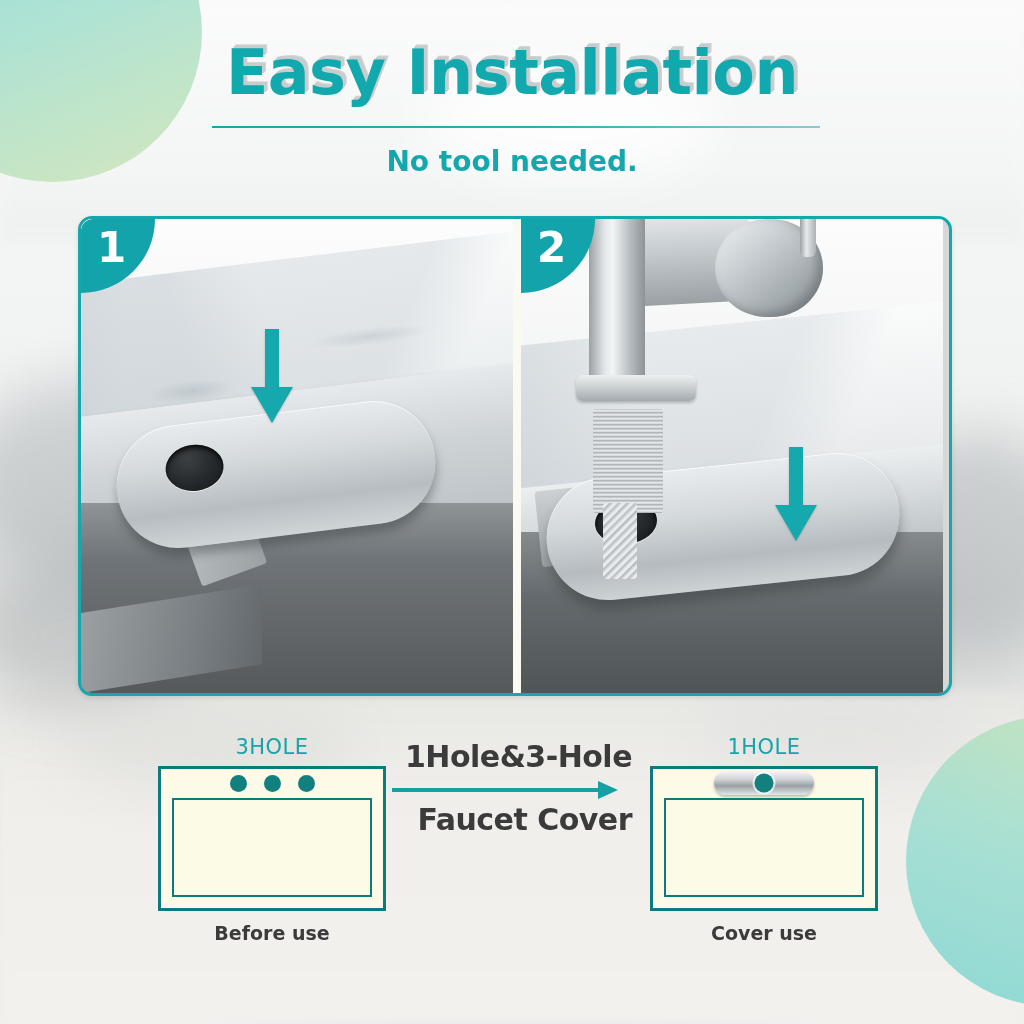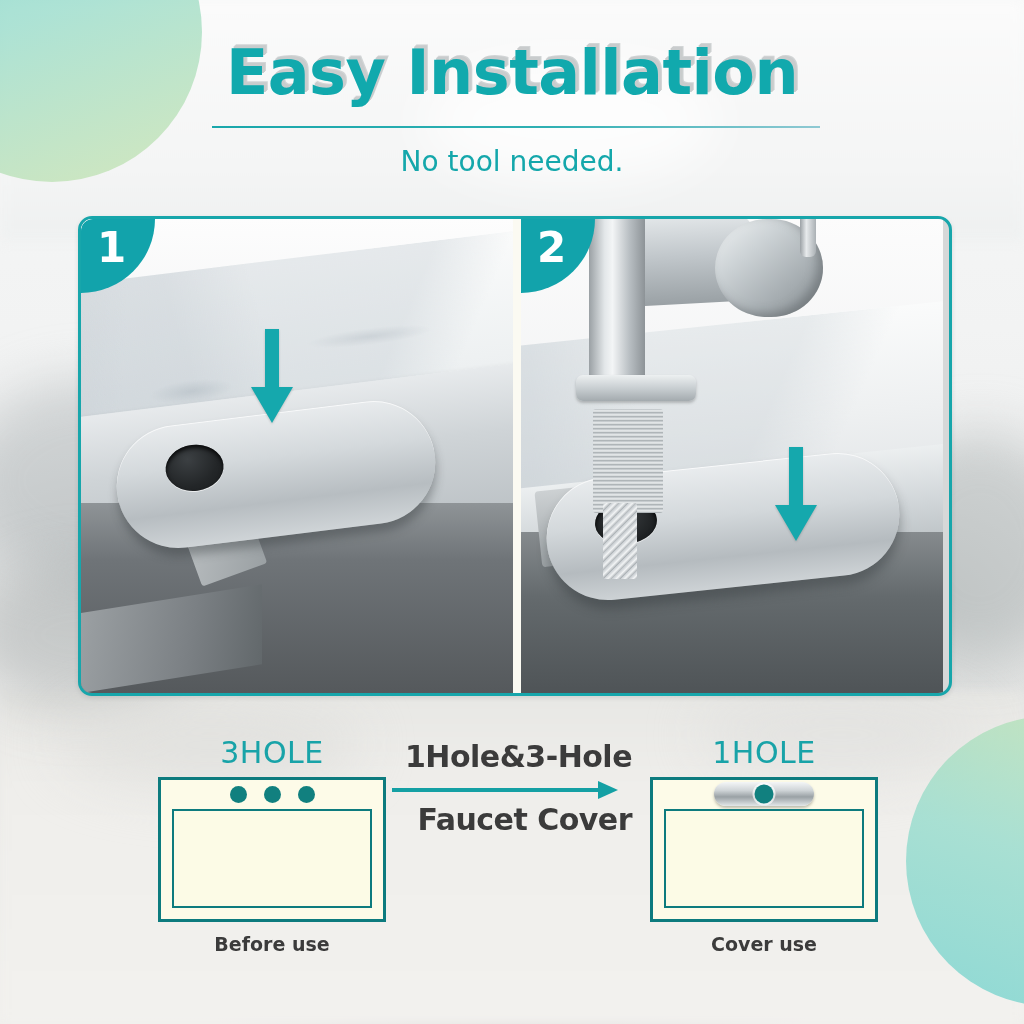"No tool needed." .subhead { font-weight: none -> bold }
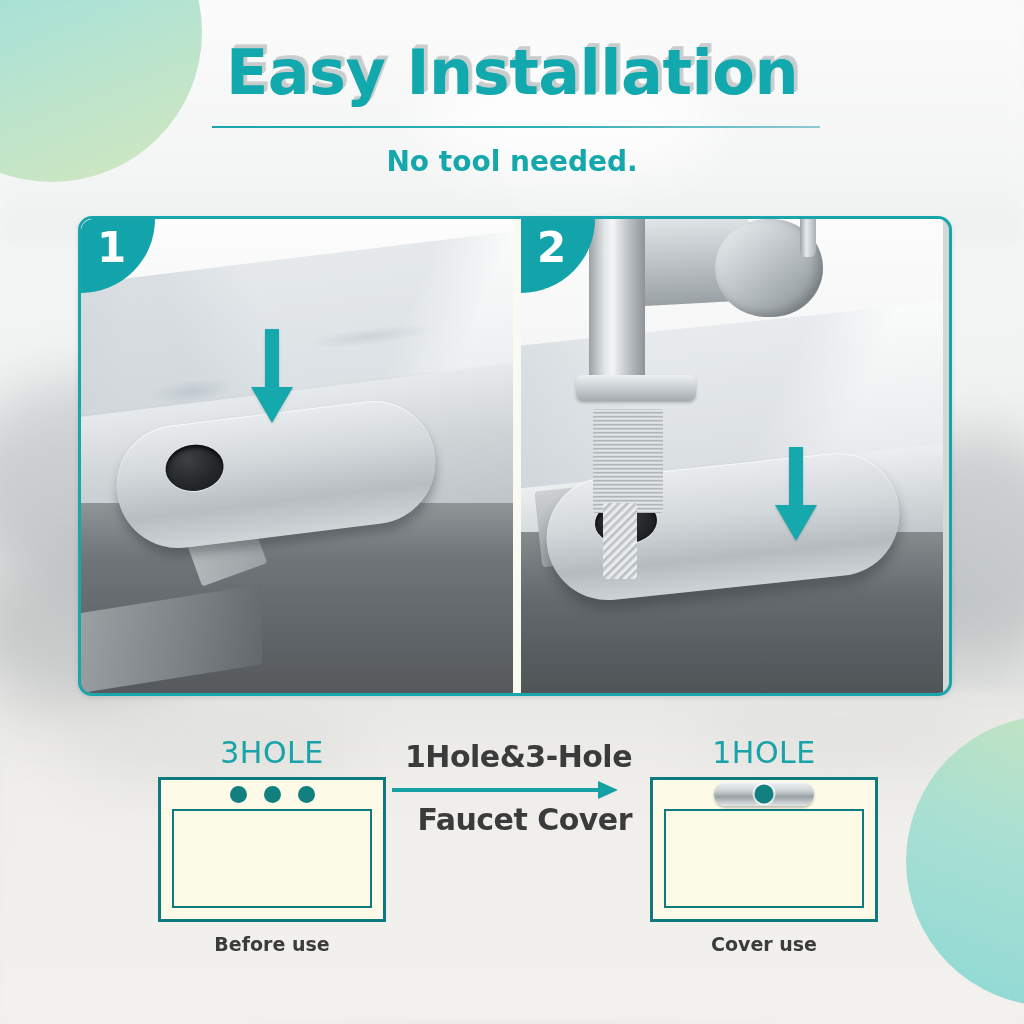"3HOLE" .cmp-title { font-size: 30px -> 21px }
